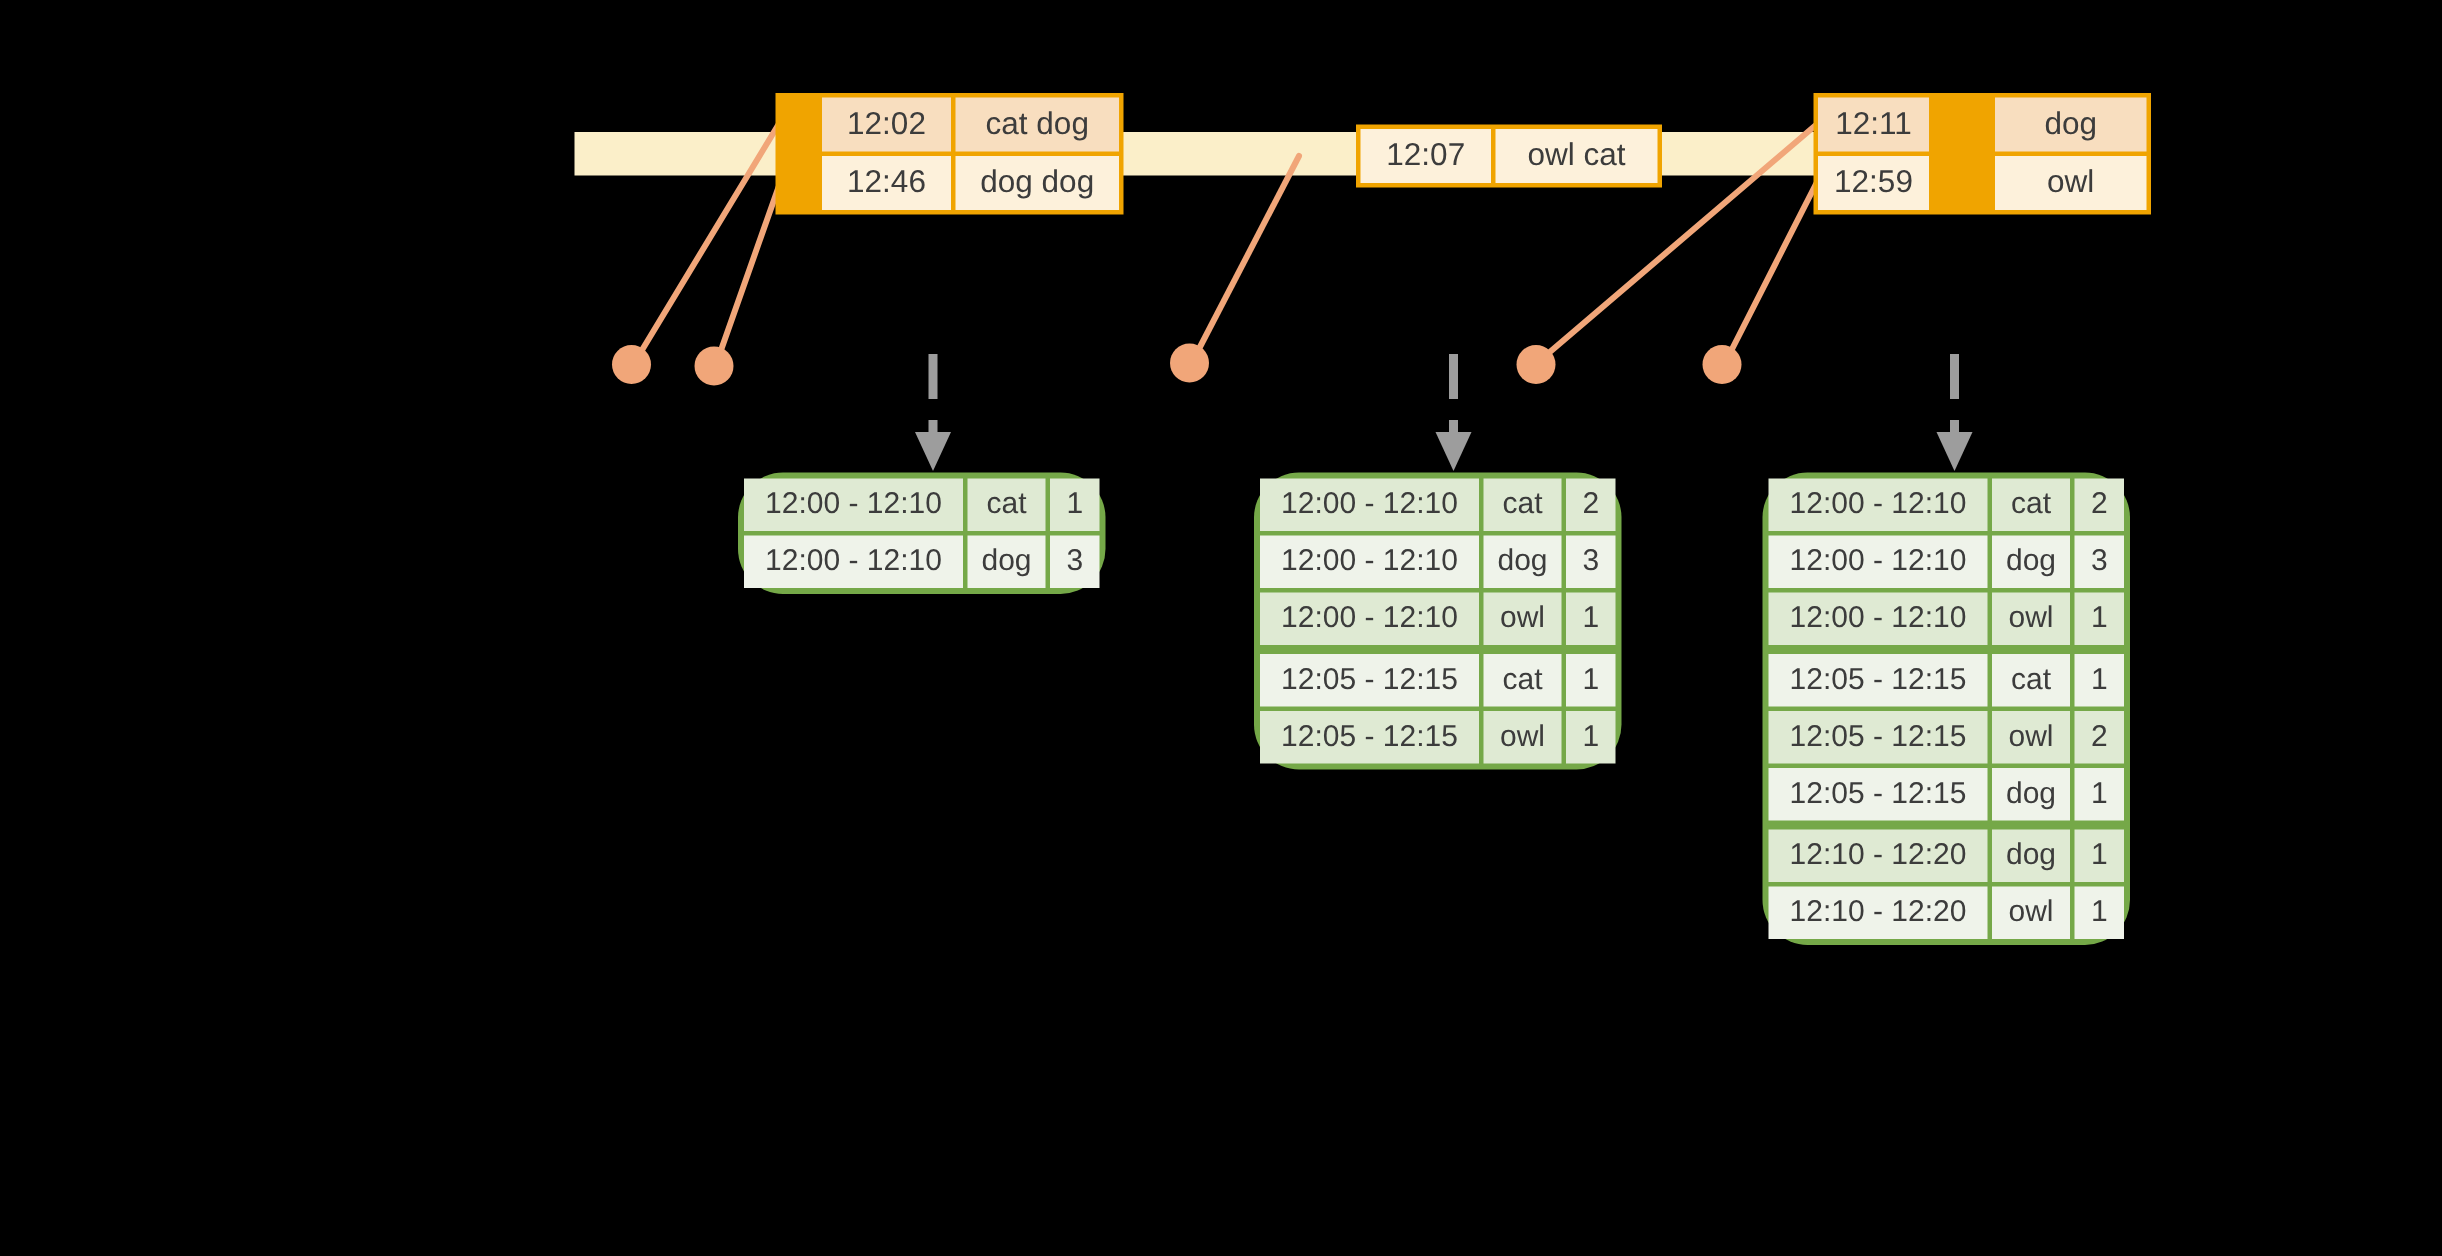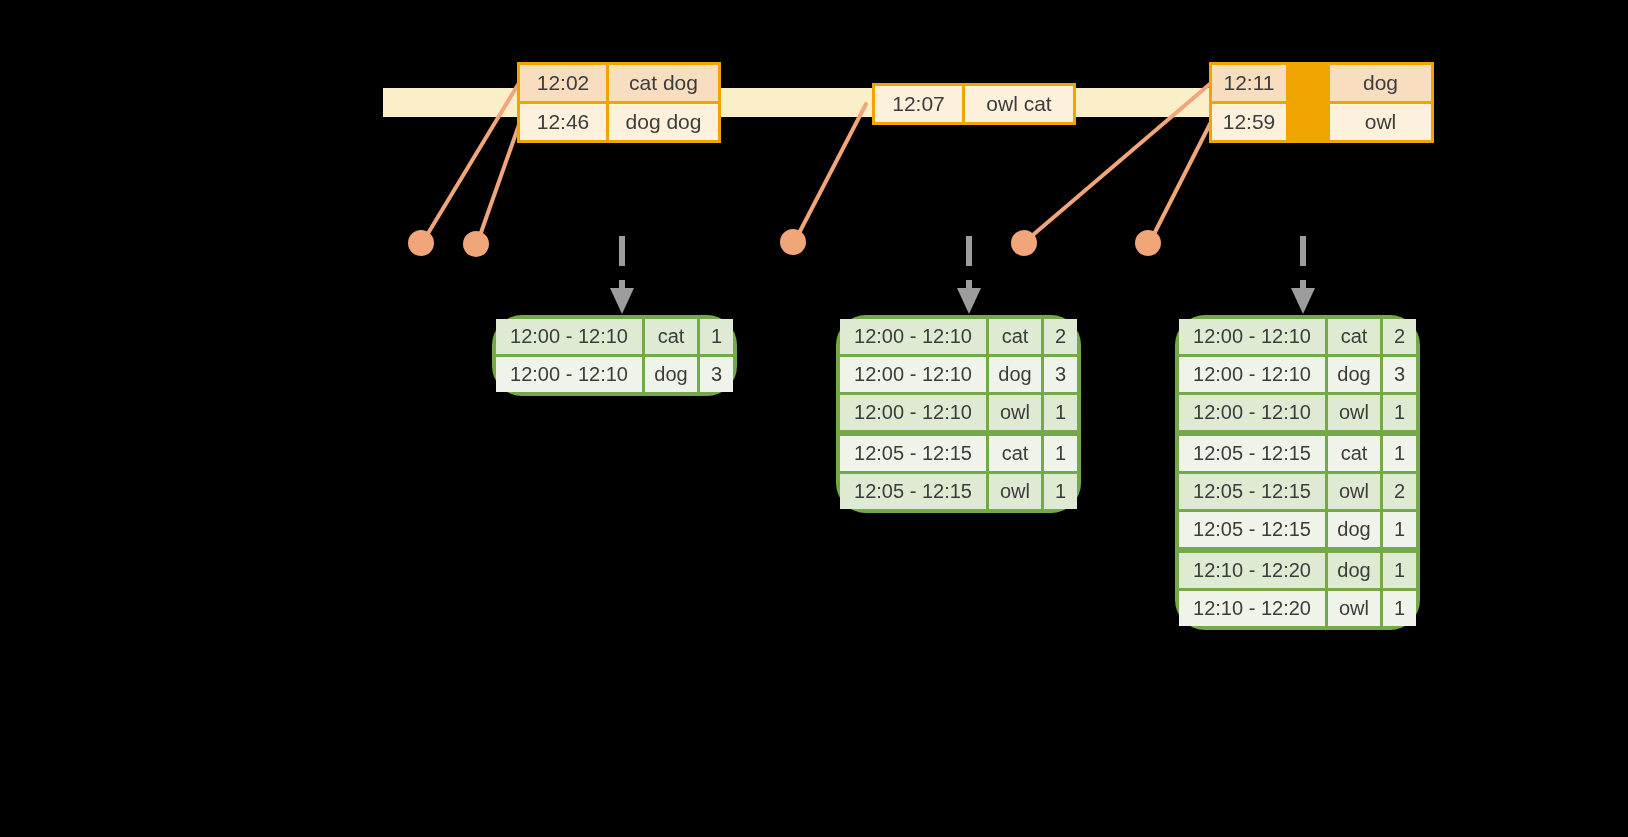"12:02" .et1 .erow { margin-left: none -> 28px }
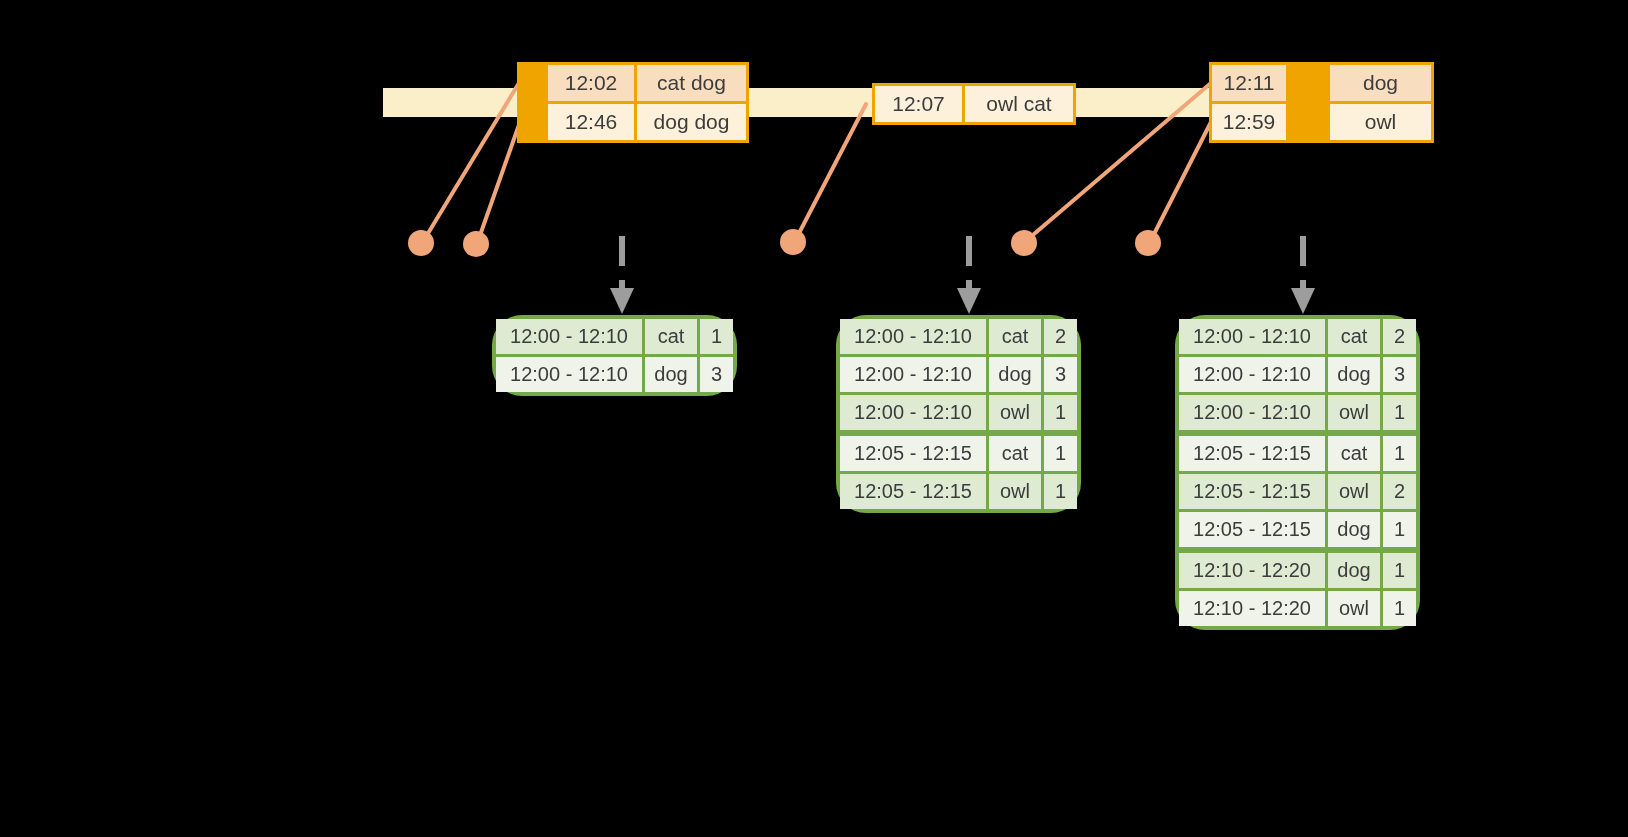"12:07" #t2 { left: 872px -> 904px }
